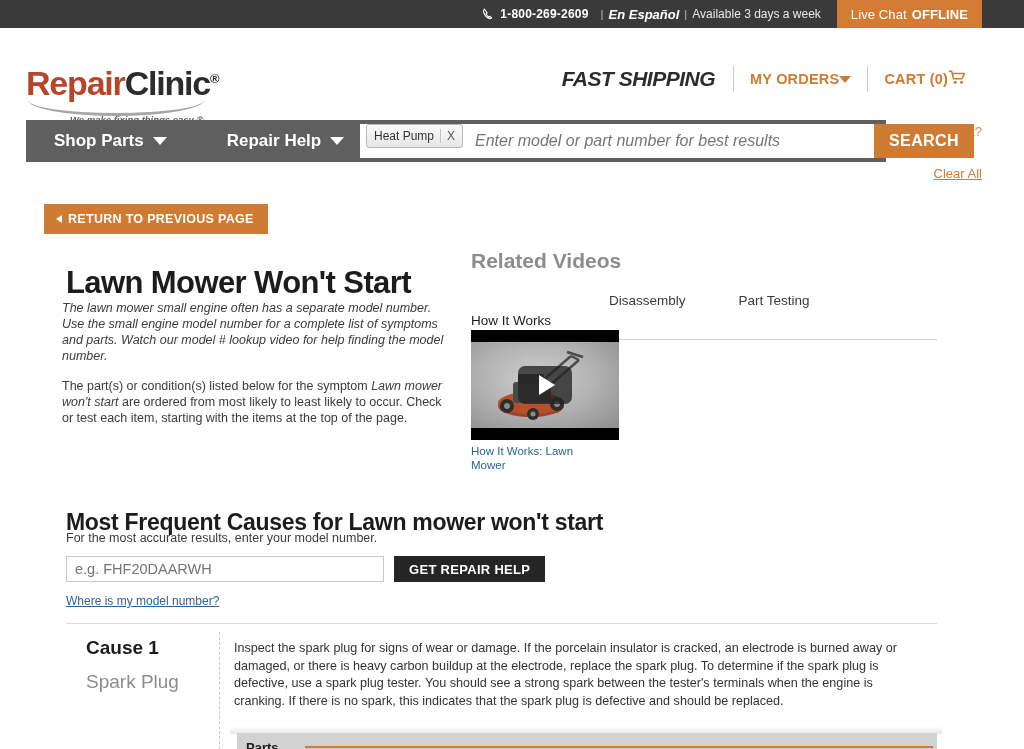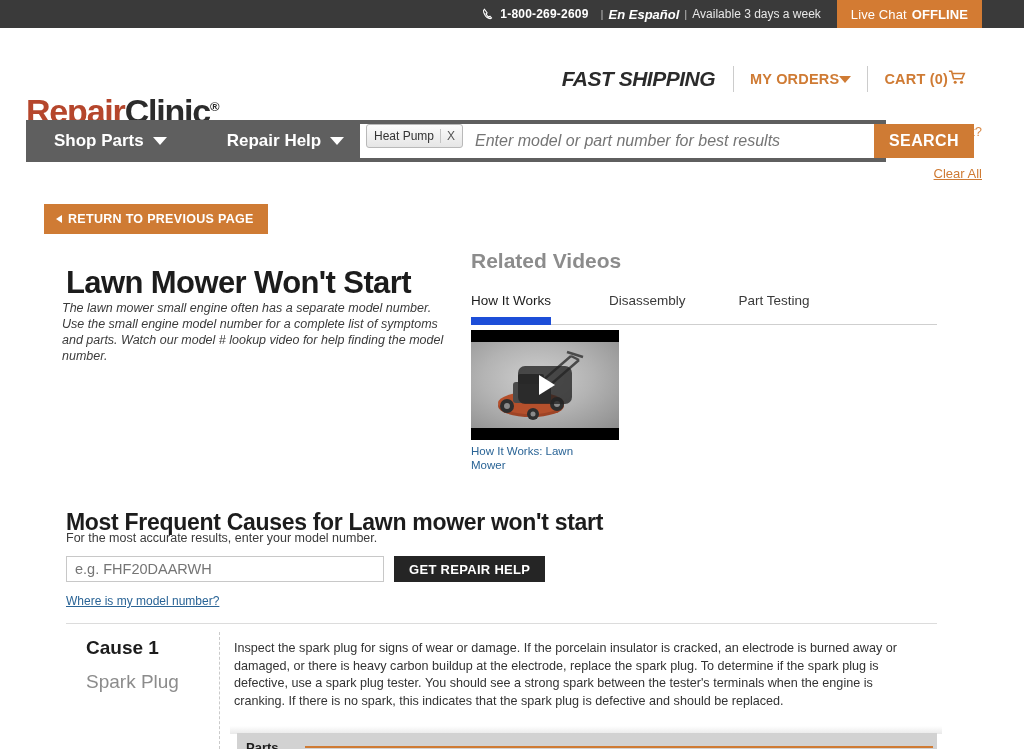"RepairClinic®" .logo { margin-top: 28px -> none }
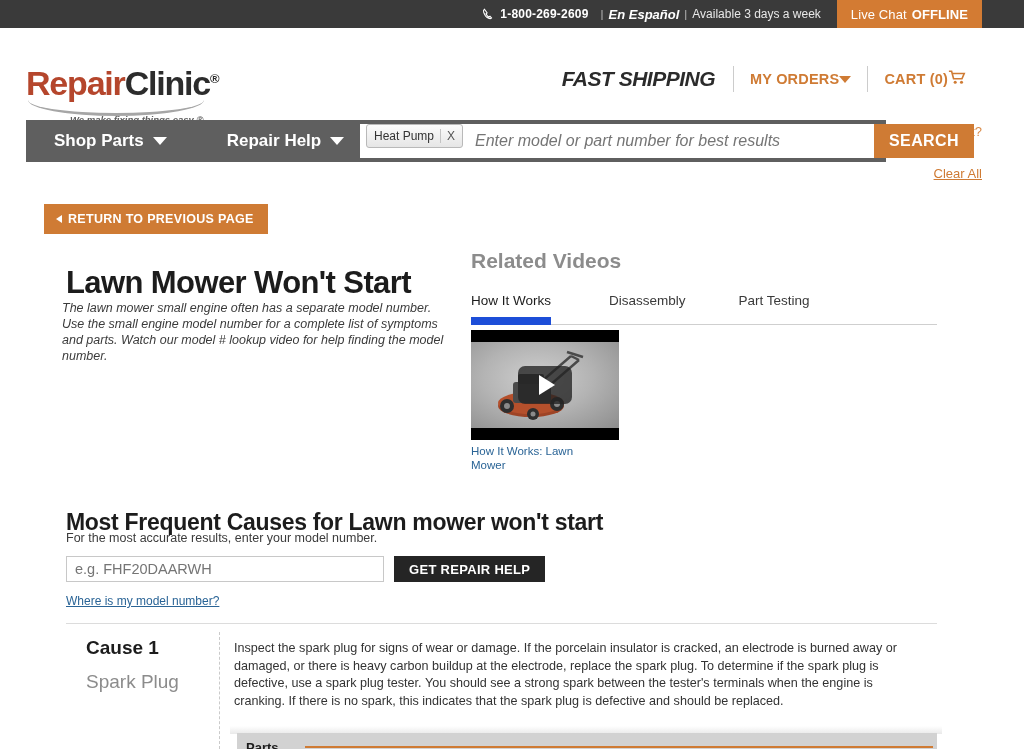"How It Works" .rv-tab.active { border-bottom: 8px solid #1d4ed8 -> 3px solid #1d4ed8; margin-top: none -> 20px }
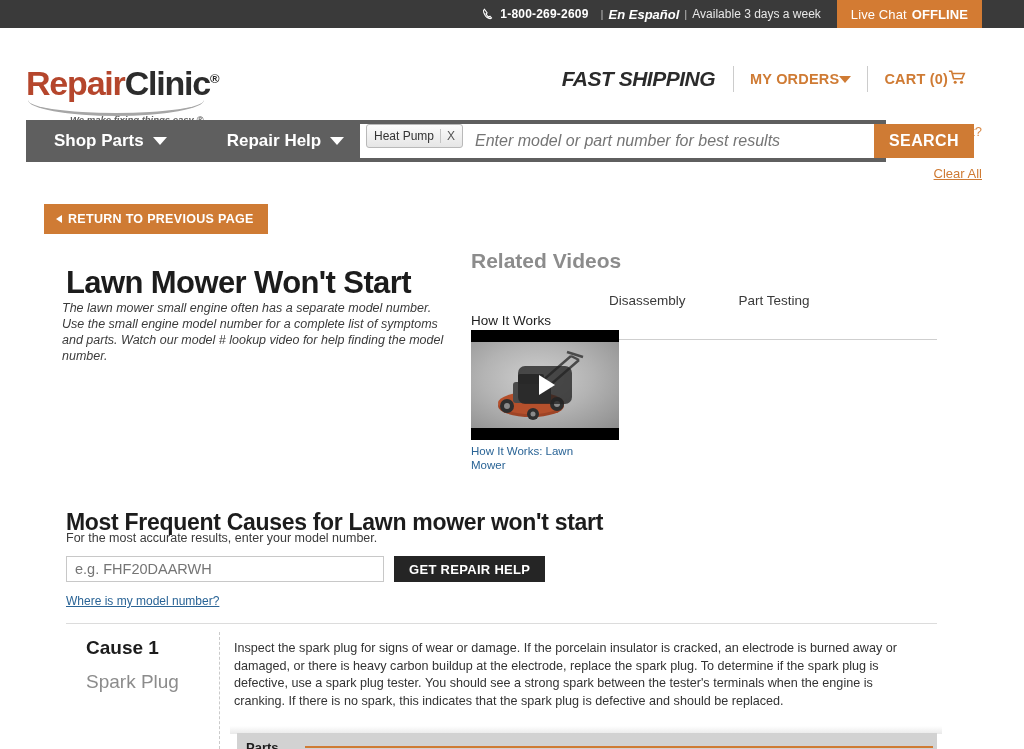"The part(s) or condition(s) listed" p { html: none -> <p><span>The part(s) or condition(s) listed below for the symptom </span><em>Lawn mower won't start</em><span> are ordered from most likely to least likely to occur. Check or test each item, starting with the items at the top of the page.</span></p> }
